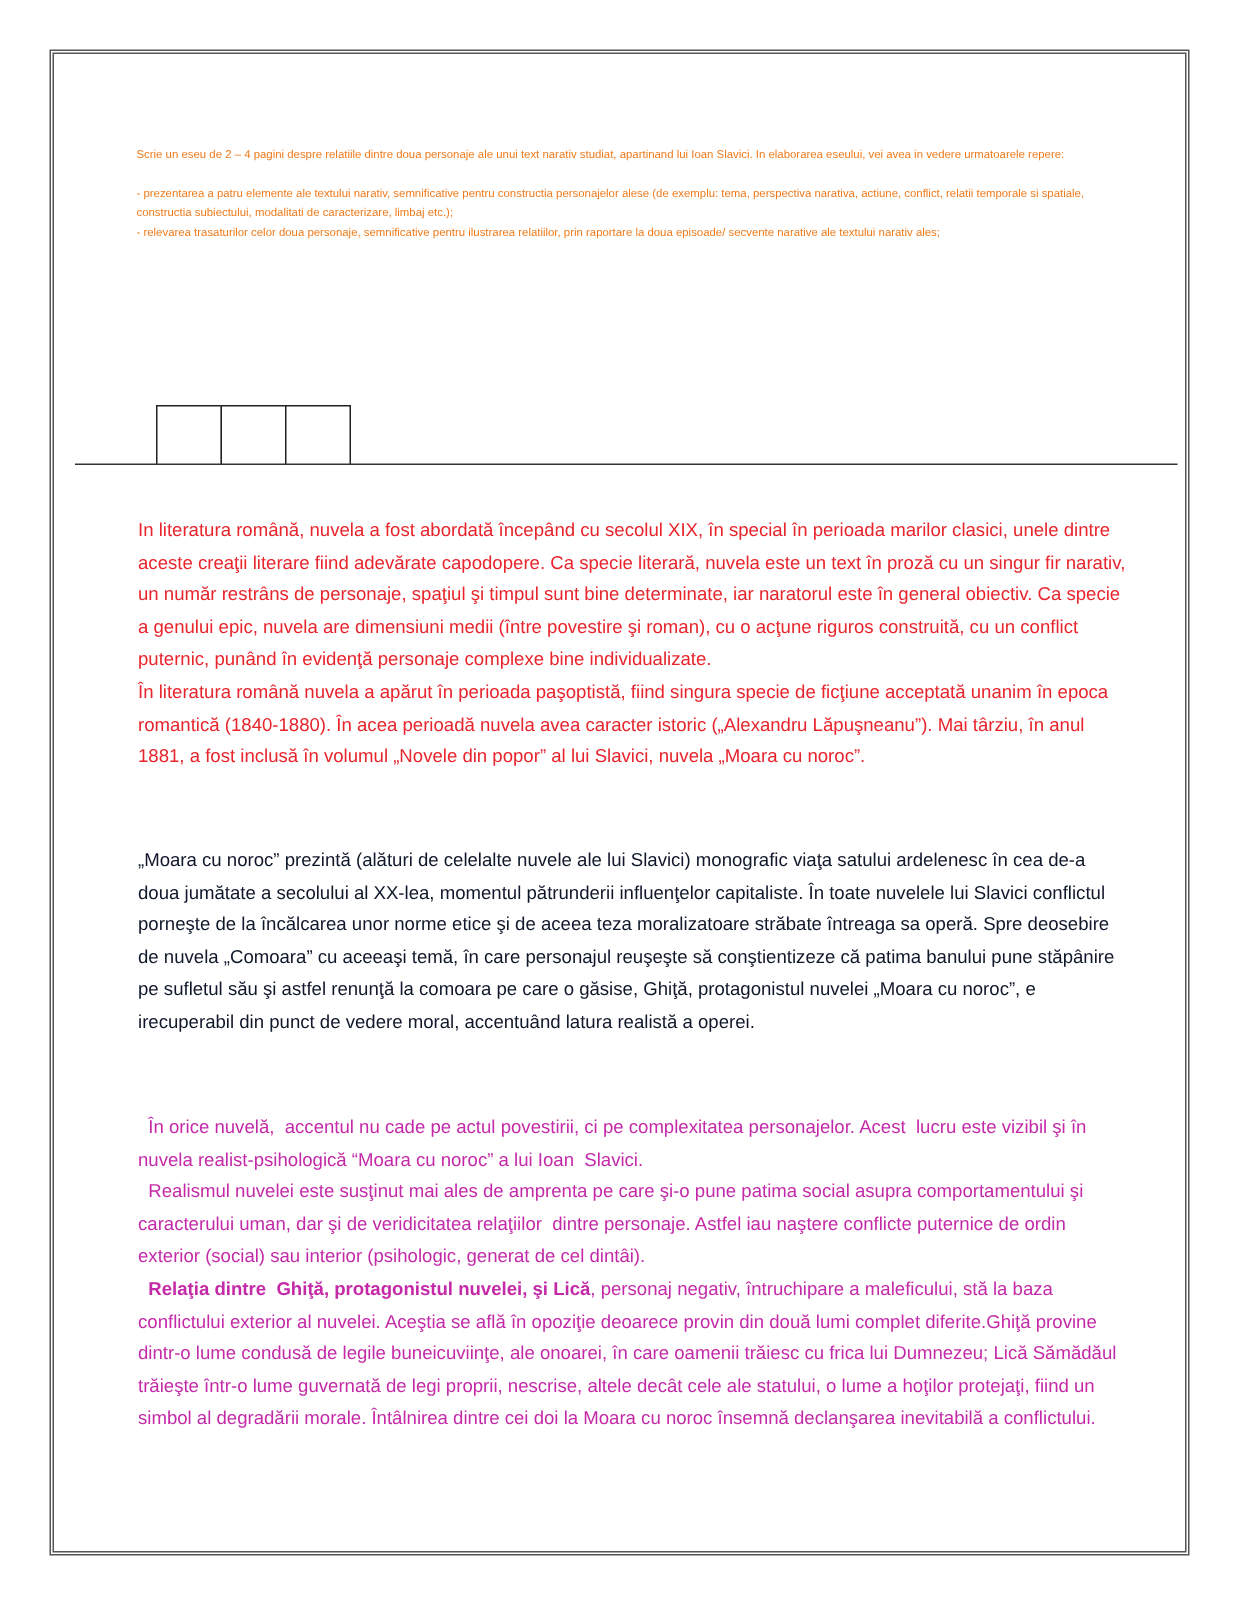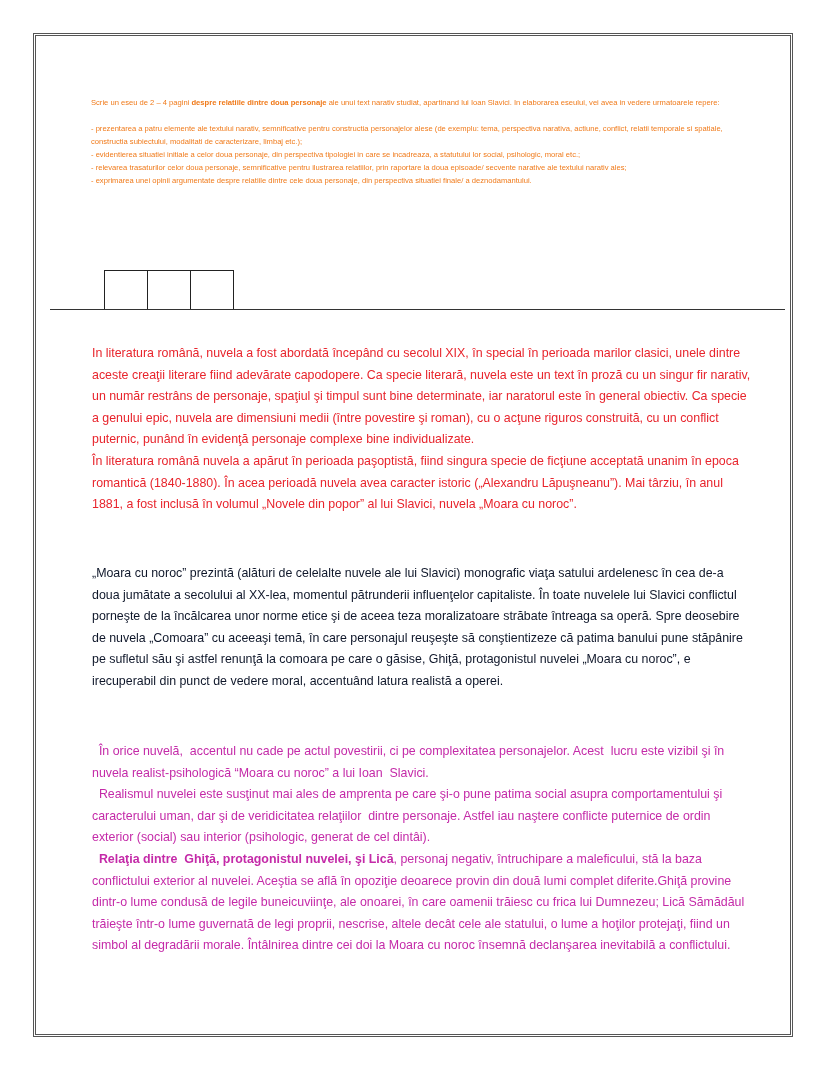"despre relatiile dintre doua personaje" .prompt b { font-weight: bold -> normal }
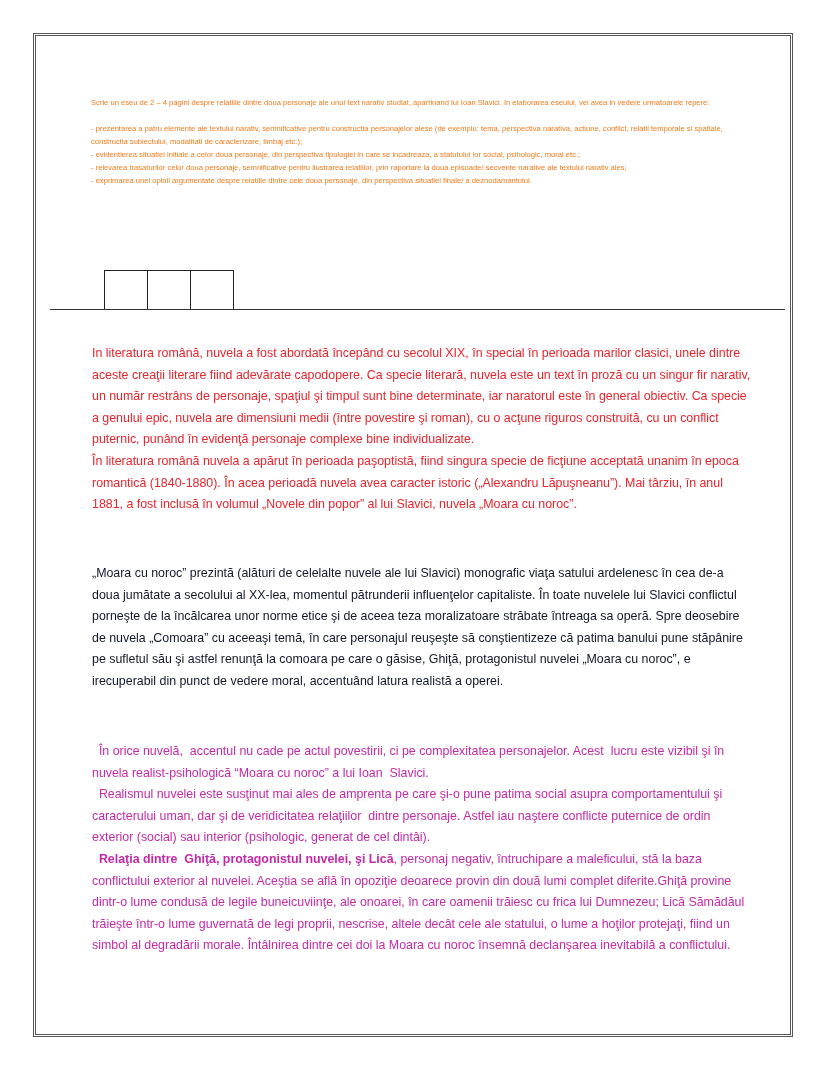"- evidentierea situatiei initiale a" p { html: <p>- evidentierea situatiei initiale a celor doua personaje, din perspectiva tipologiei in care se incadreaza, a statutului lor social, psihologic, moral etc.;</p> -> none }
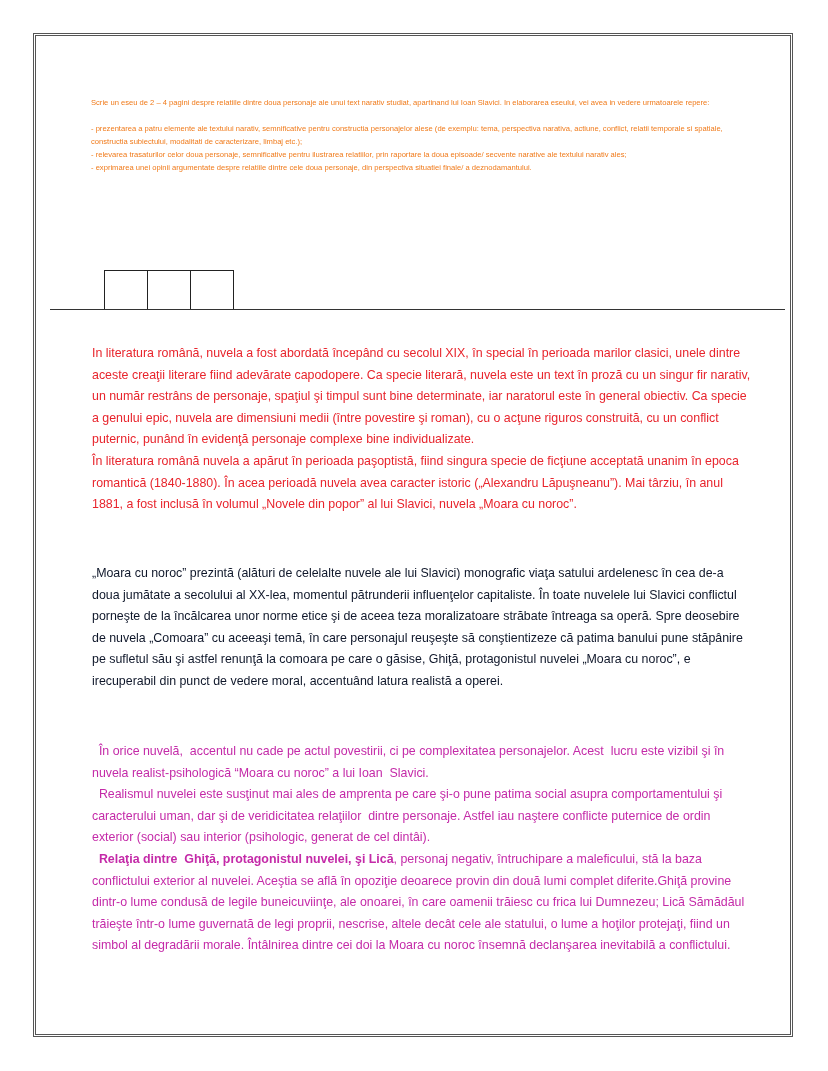"- exprimarea unei opinii argumentate" p { html: <p>- exprimarea unei opinii argumentate despre relatiile dintre cele doua personaje, din perspectiva situatiei finale/ a deznodamantului.</p> -> none }
